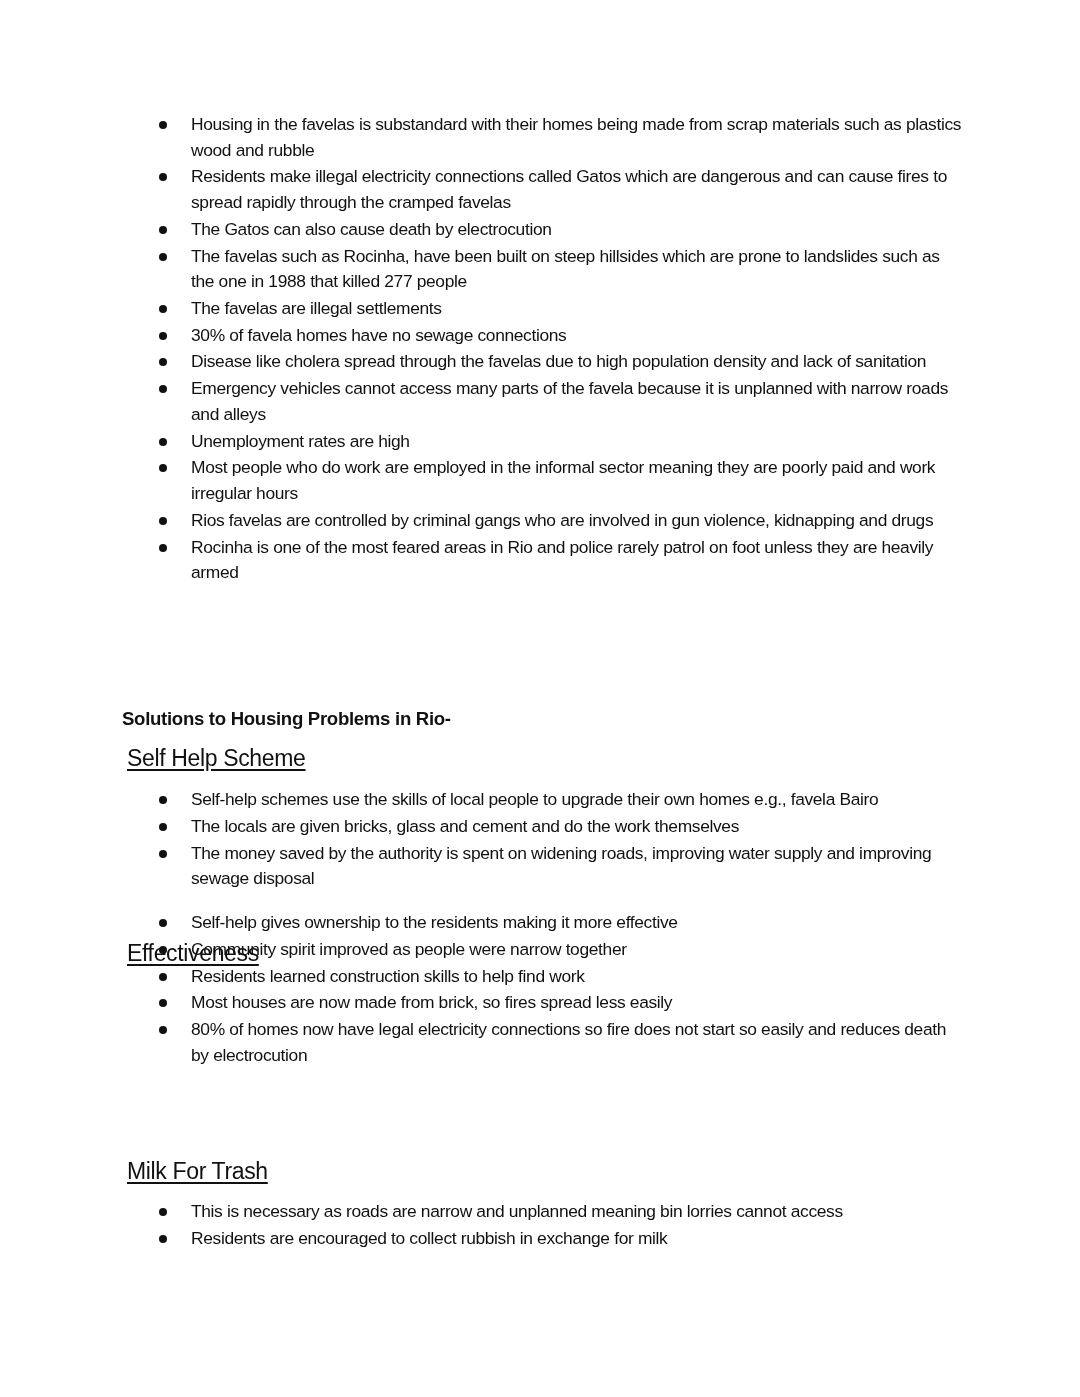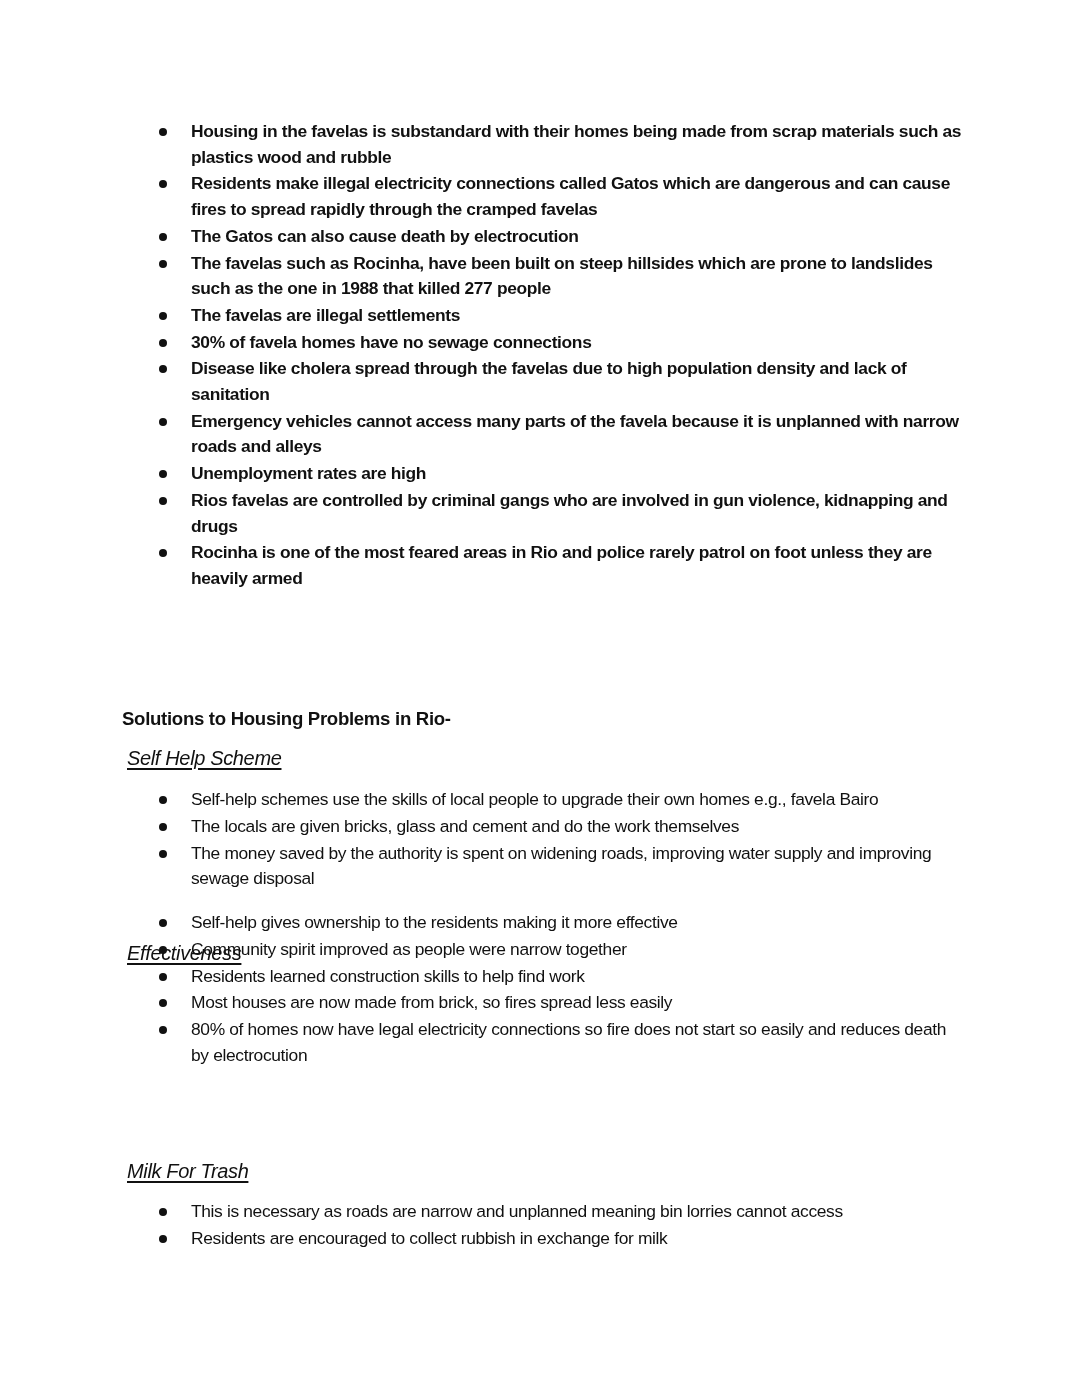"Housing in the favelas is" ul.bullets { font-weight: bold -> none; top: 119px -> 112px }
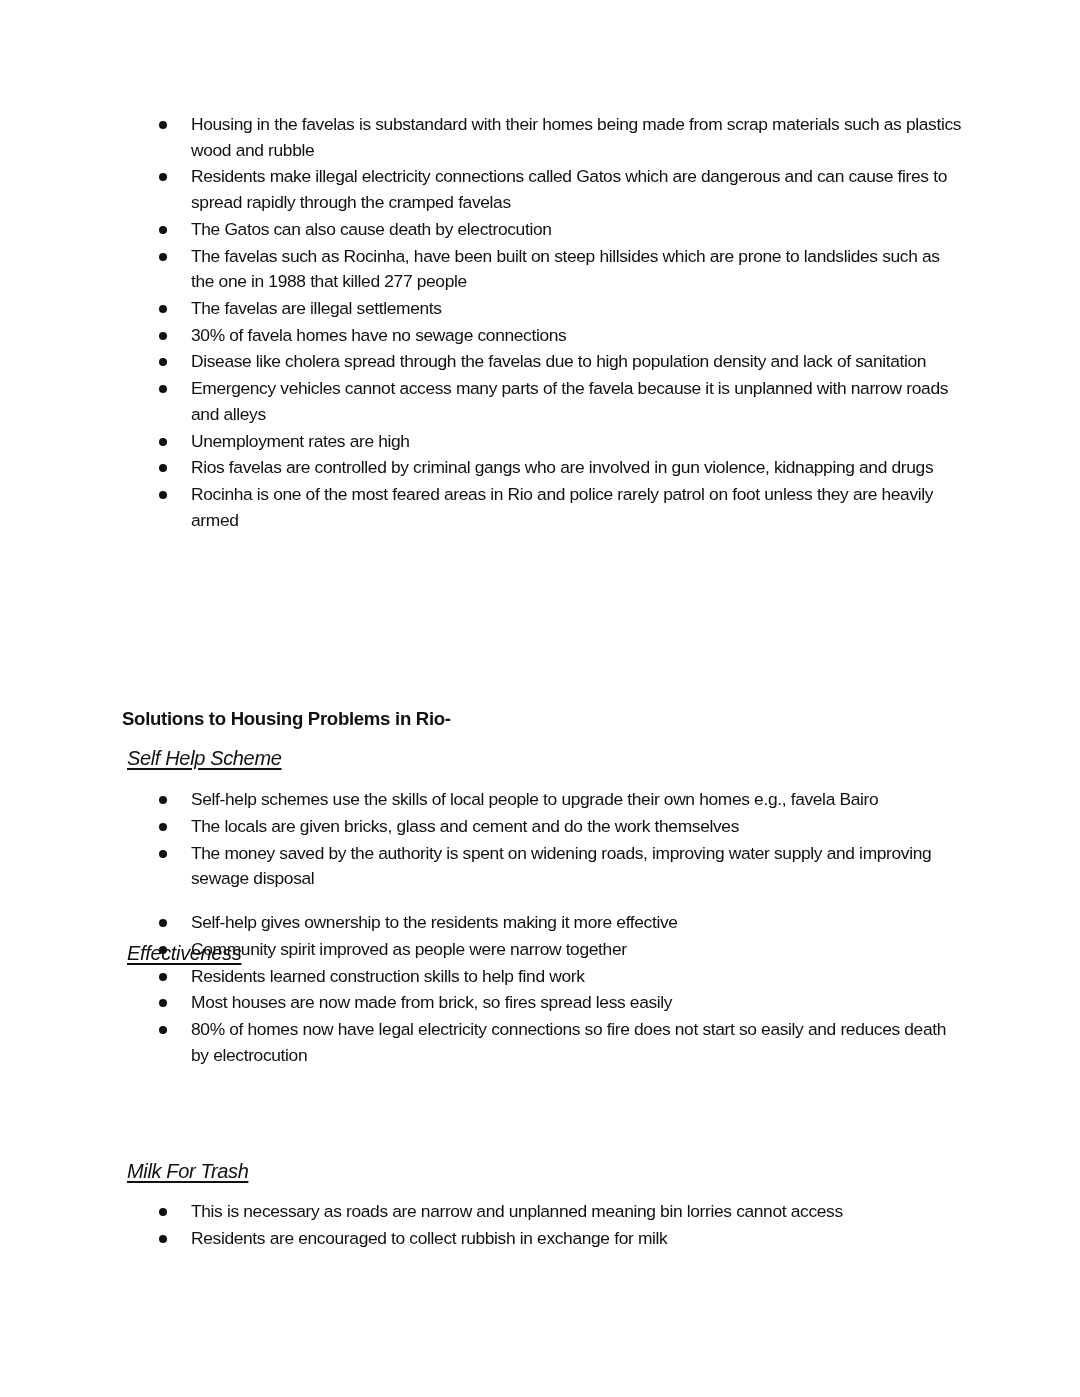"Most people who do work" li { html: none -> <li><span></span><span>Most people who do work are employed in the informal sector meaning they are poorly paid and work irregular hours</span></li> }
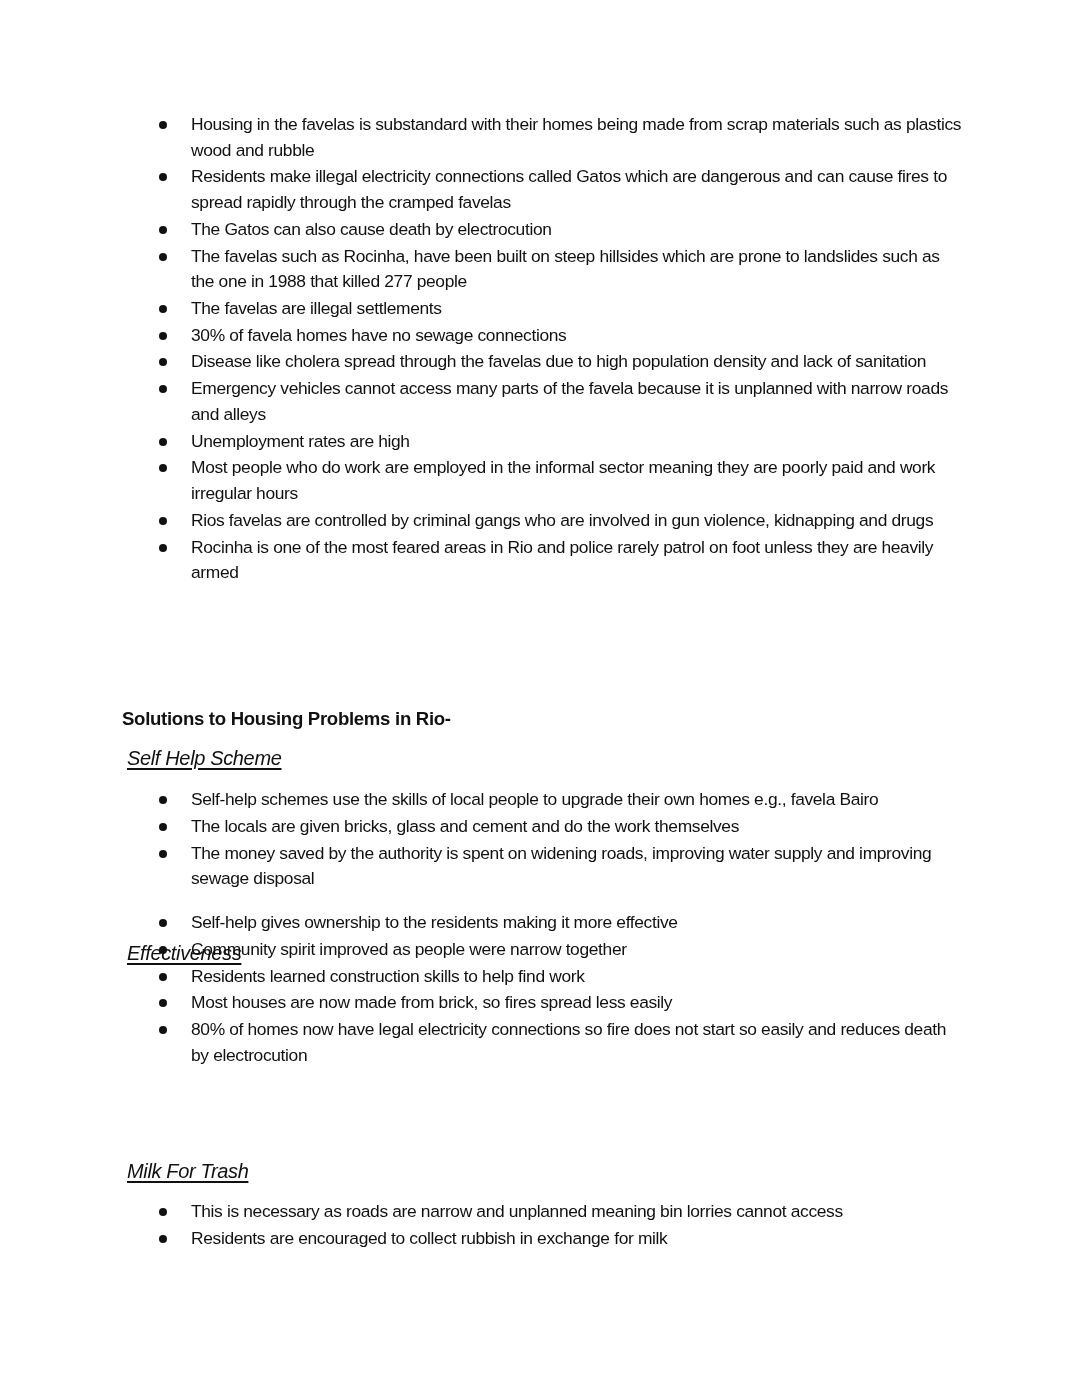"Self Help Scheme" .subheading { font-size: 20px -> 23px; font-style: italic -> none }
